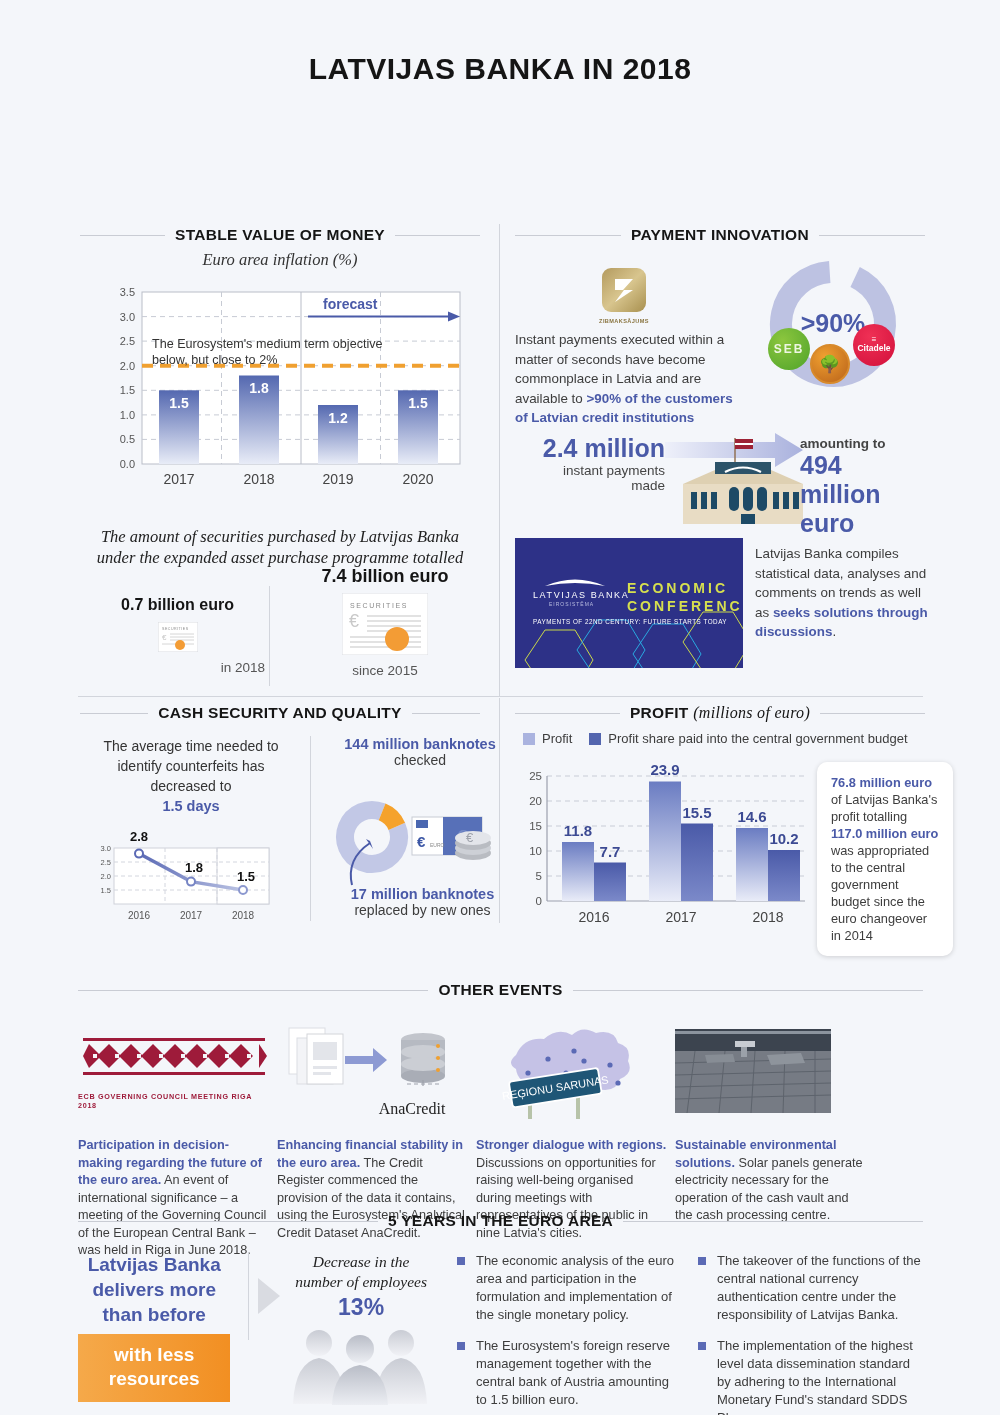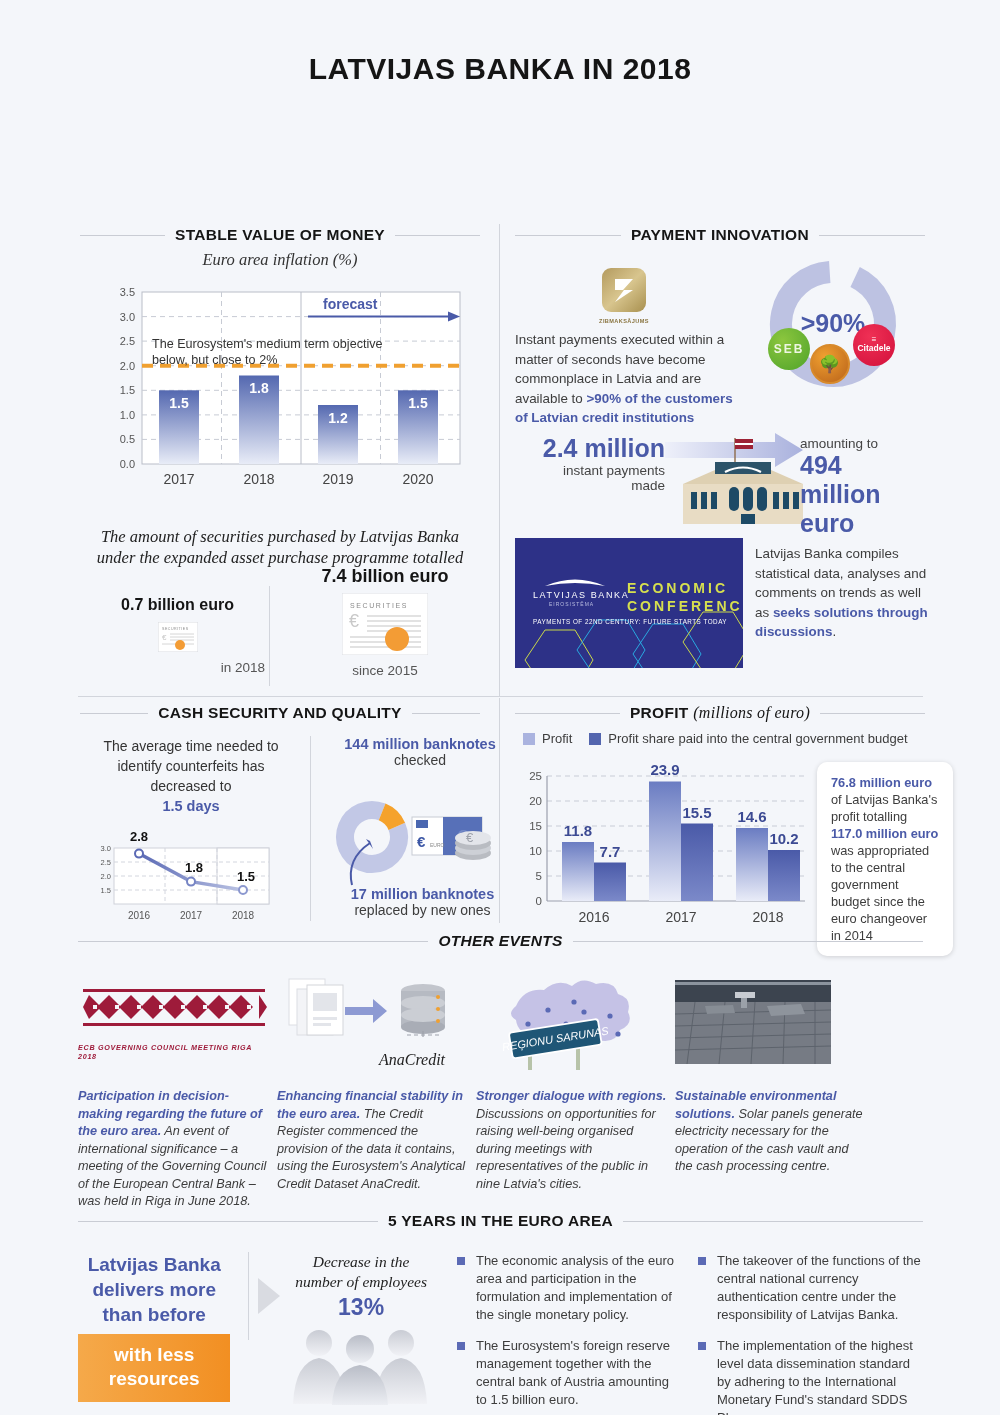"amounting to" div { font-weight: none -> bold }
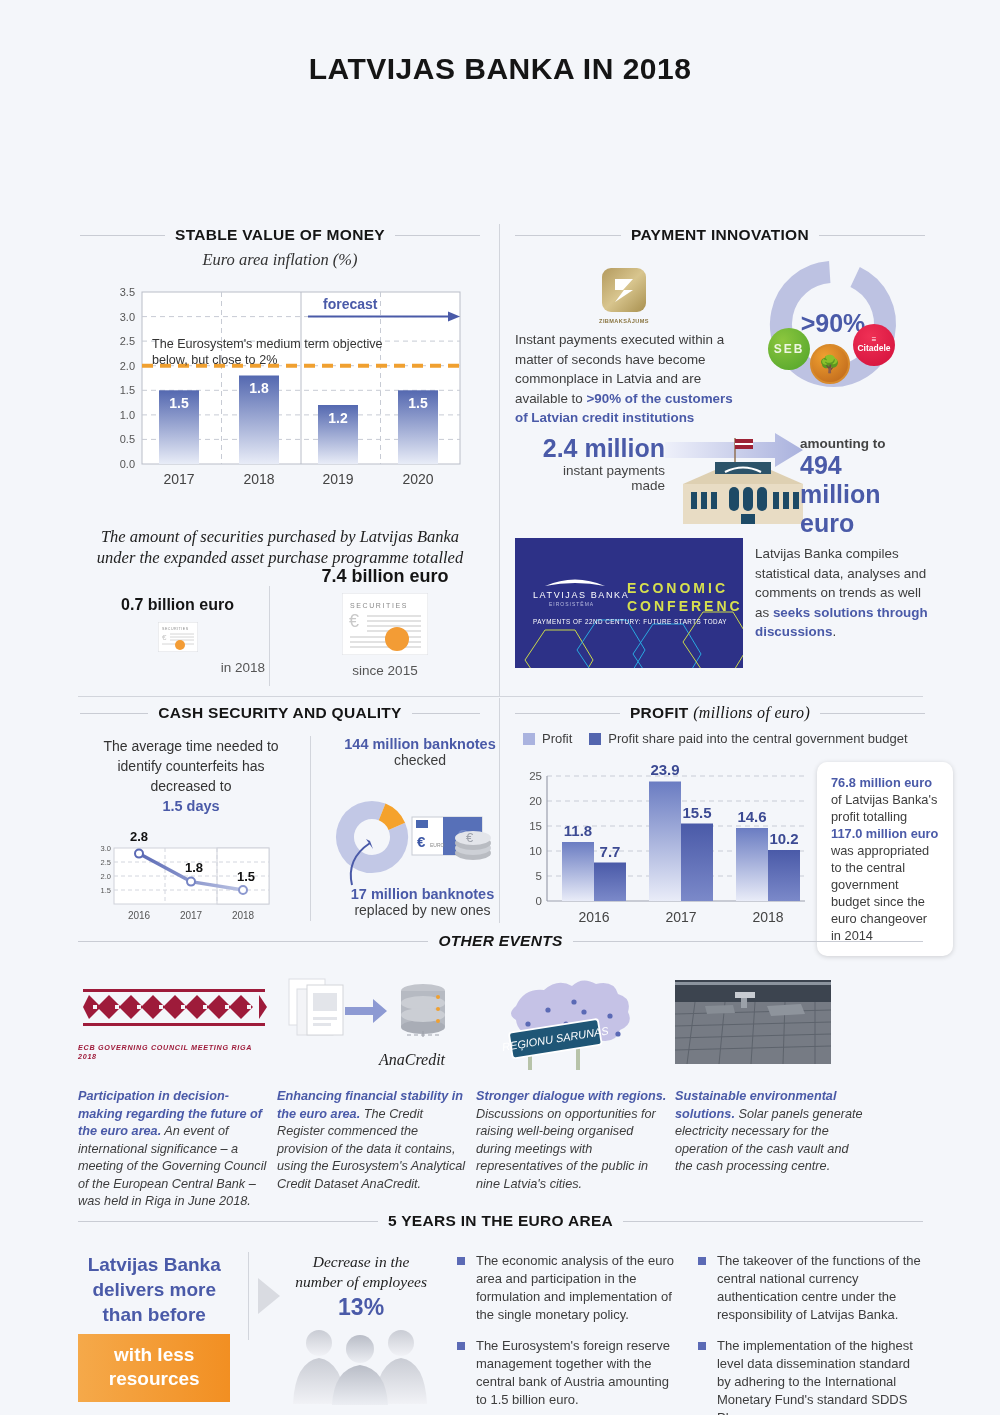"OTHER EVENTS" div.panel { font-style: italic -> none; top: 846px -> 895px }
